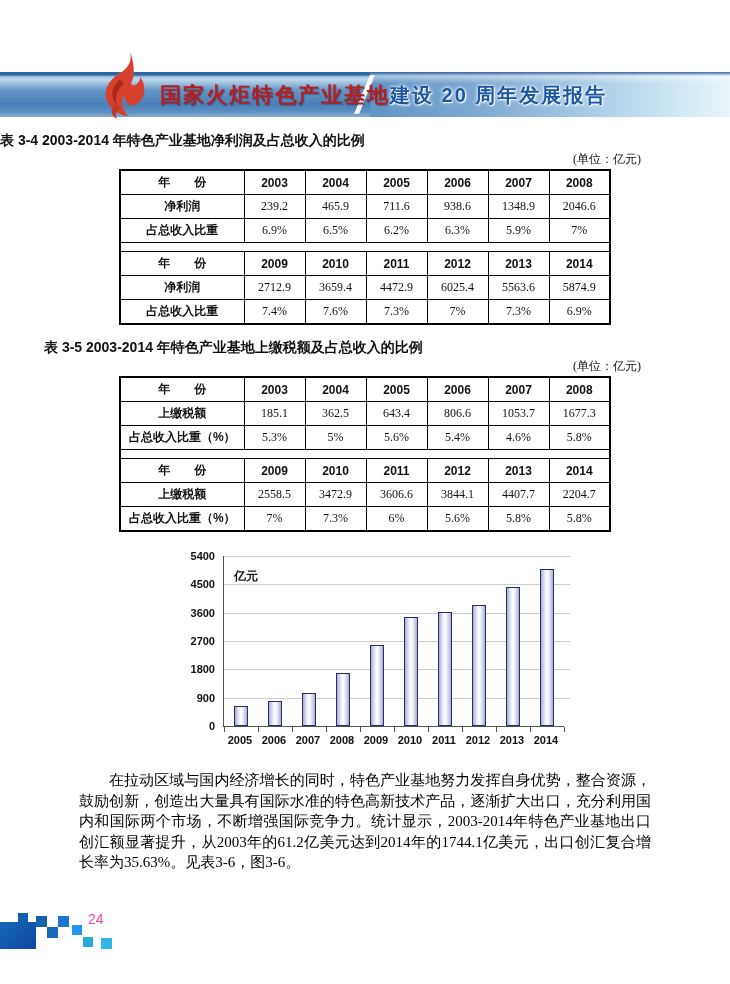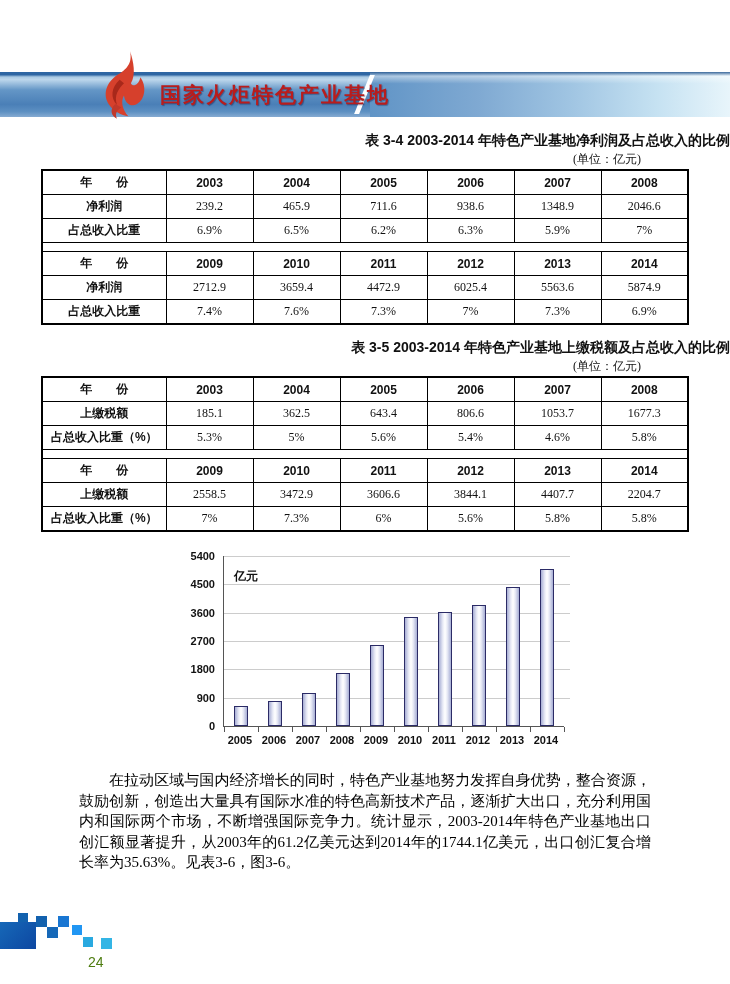"建设 20 周年发展报告" span.report-text { html: none -> <span>建设 20 周年发展报告</span> }
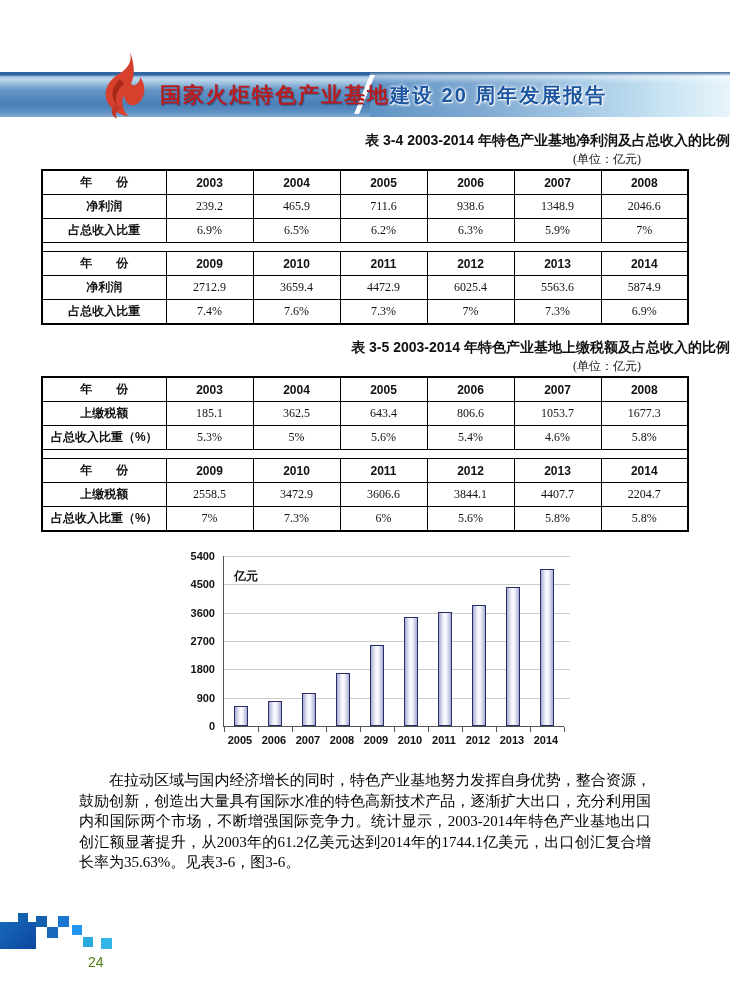"表 3-4 2003-2014 年特色产业基地净利润及占总收入的比例" .tbl-title { text-align: right -> left }
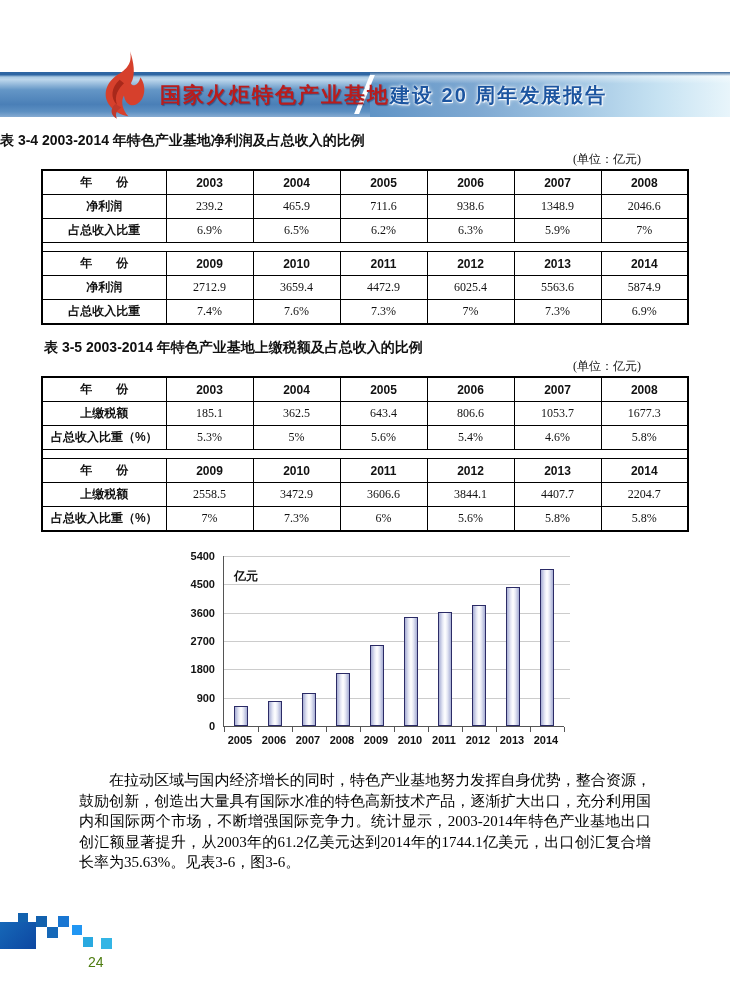"年 份" .data-table { width: 648px -> 492px }
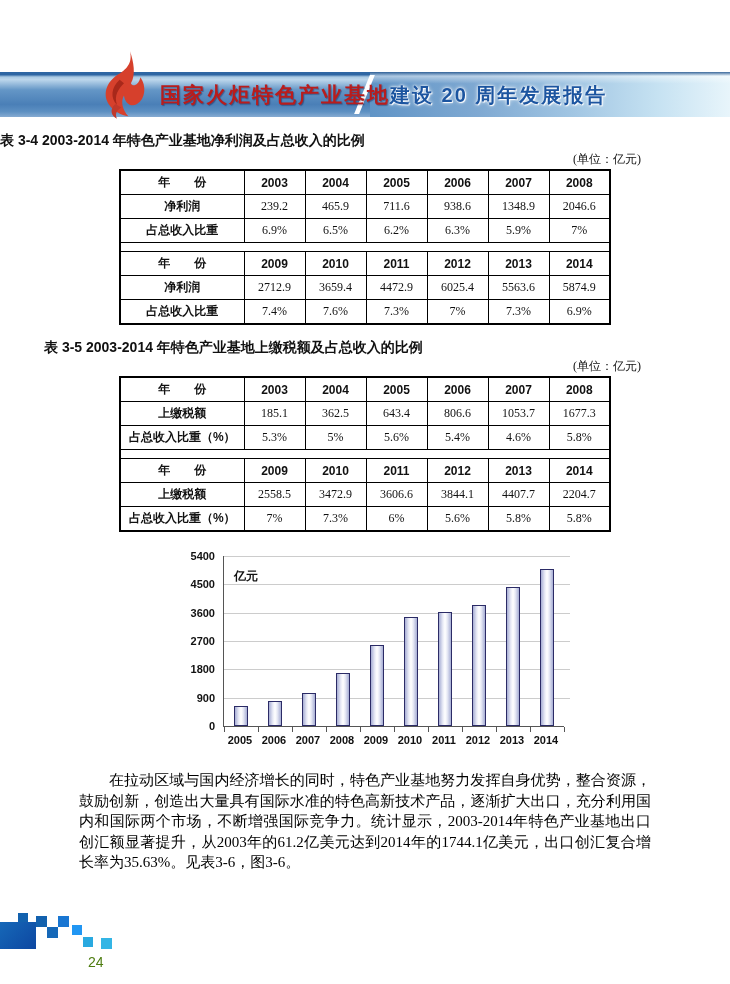"24" .page-num { color: #4d7c0f -> #ec4899; margin-top: 43px -> none }
